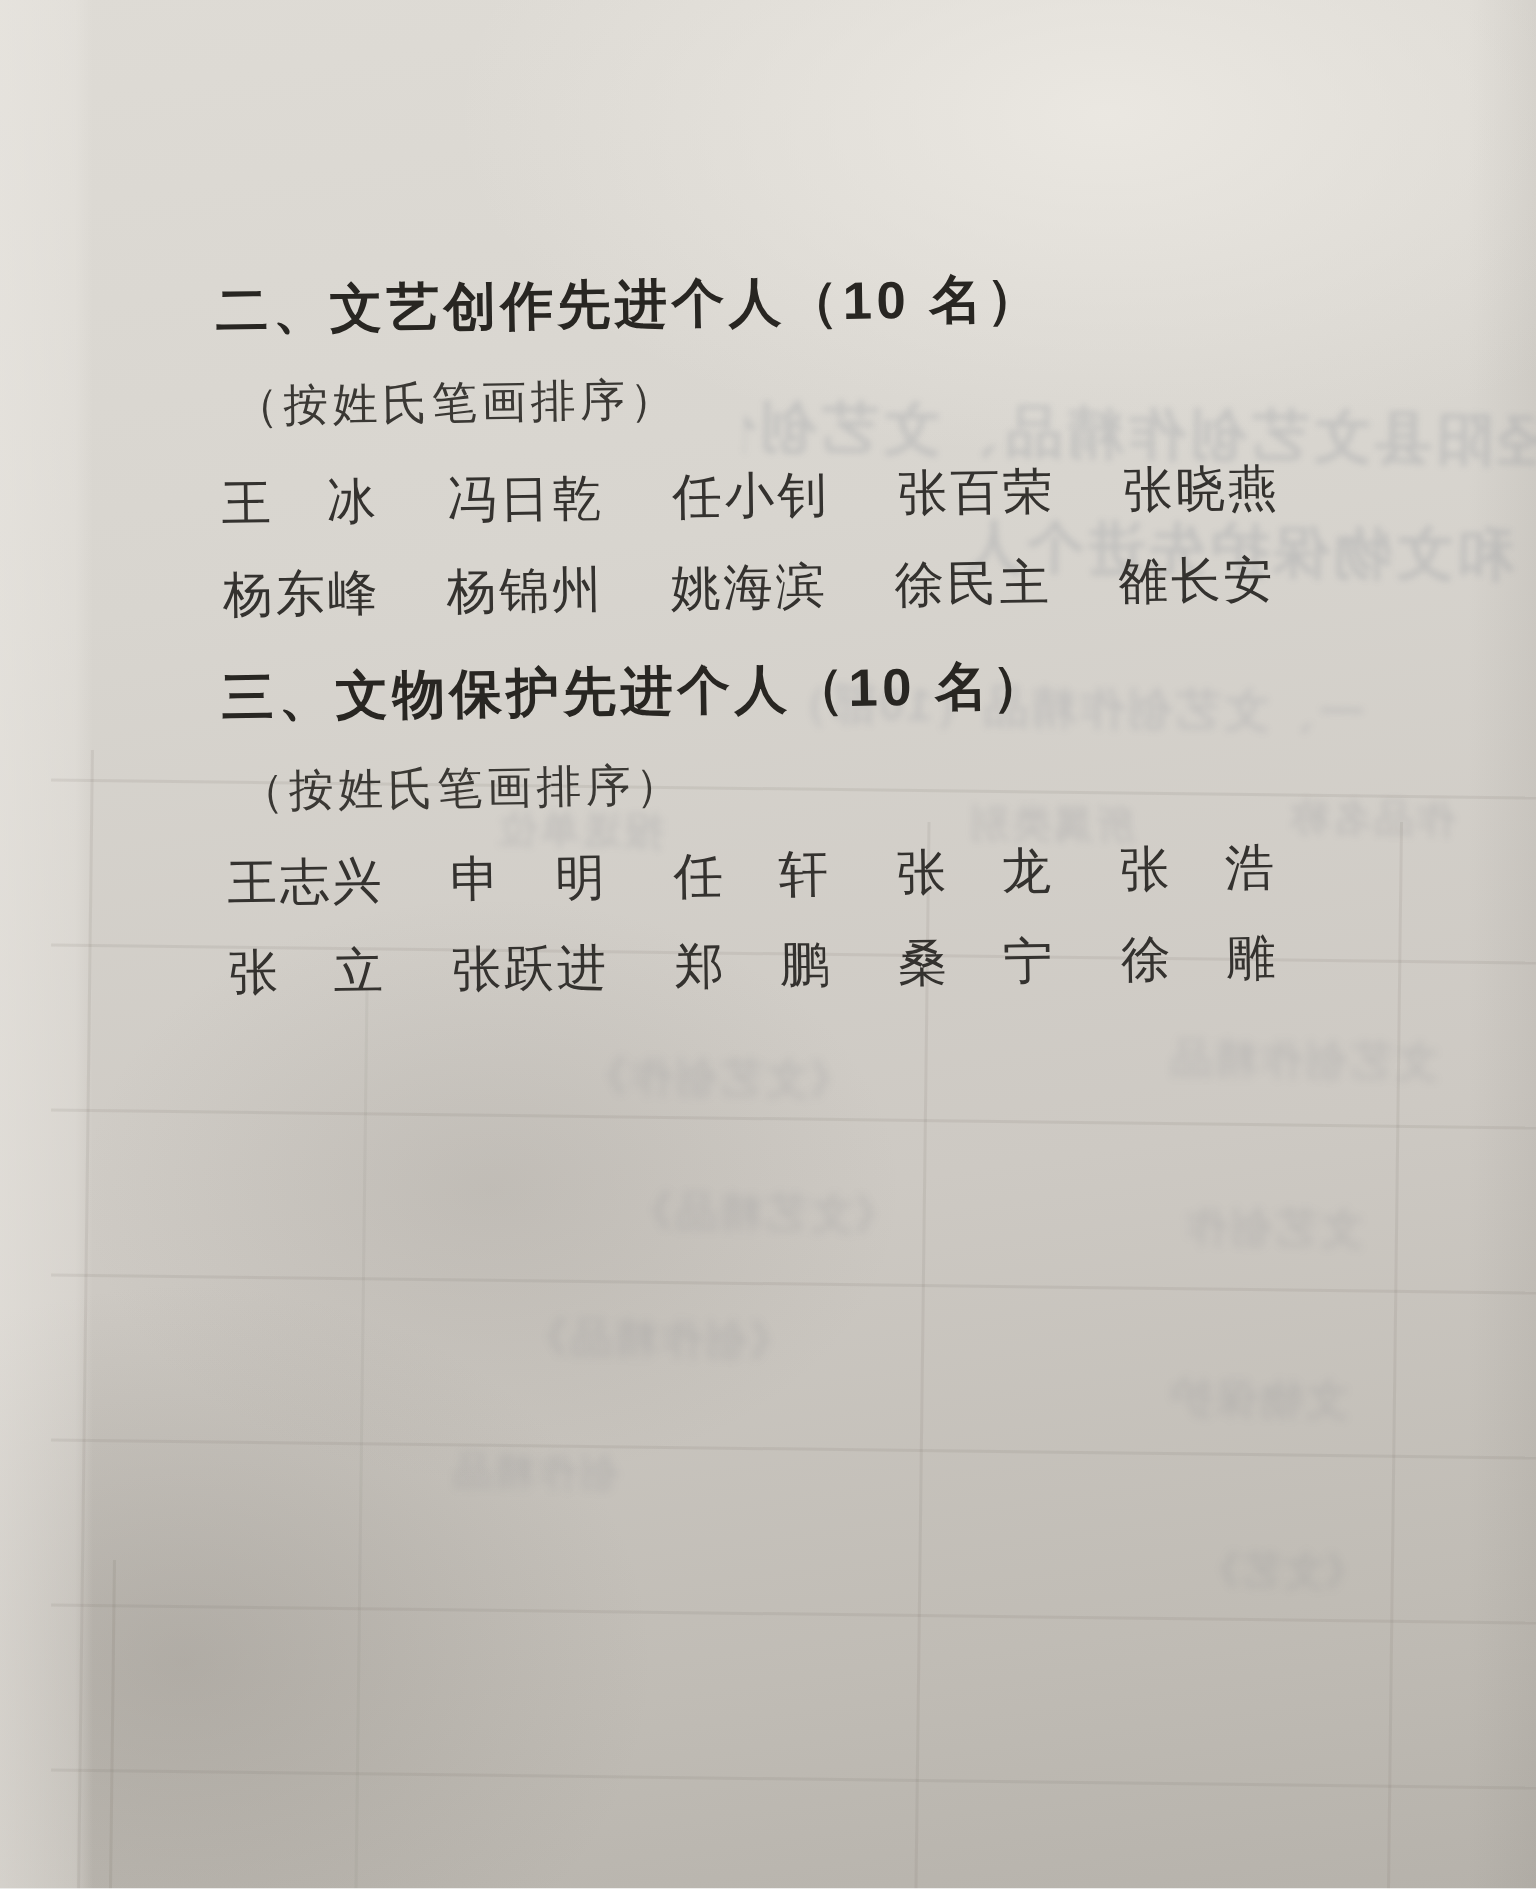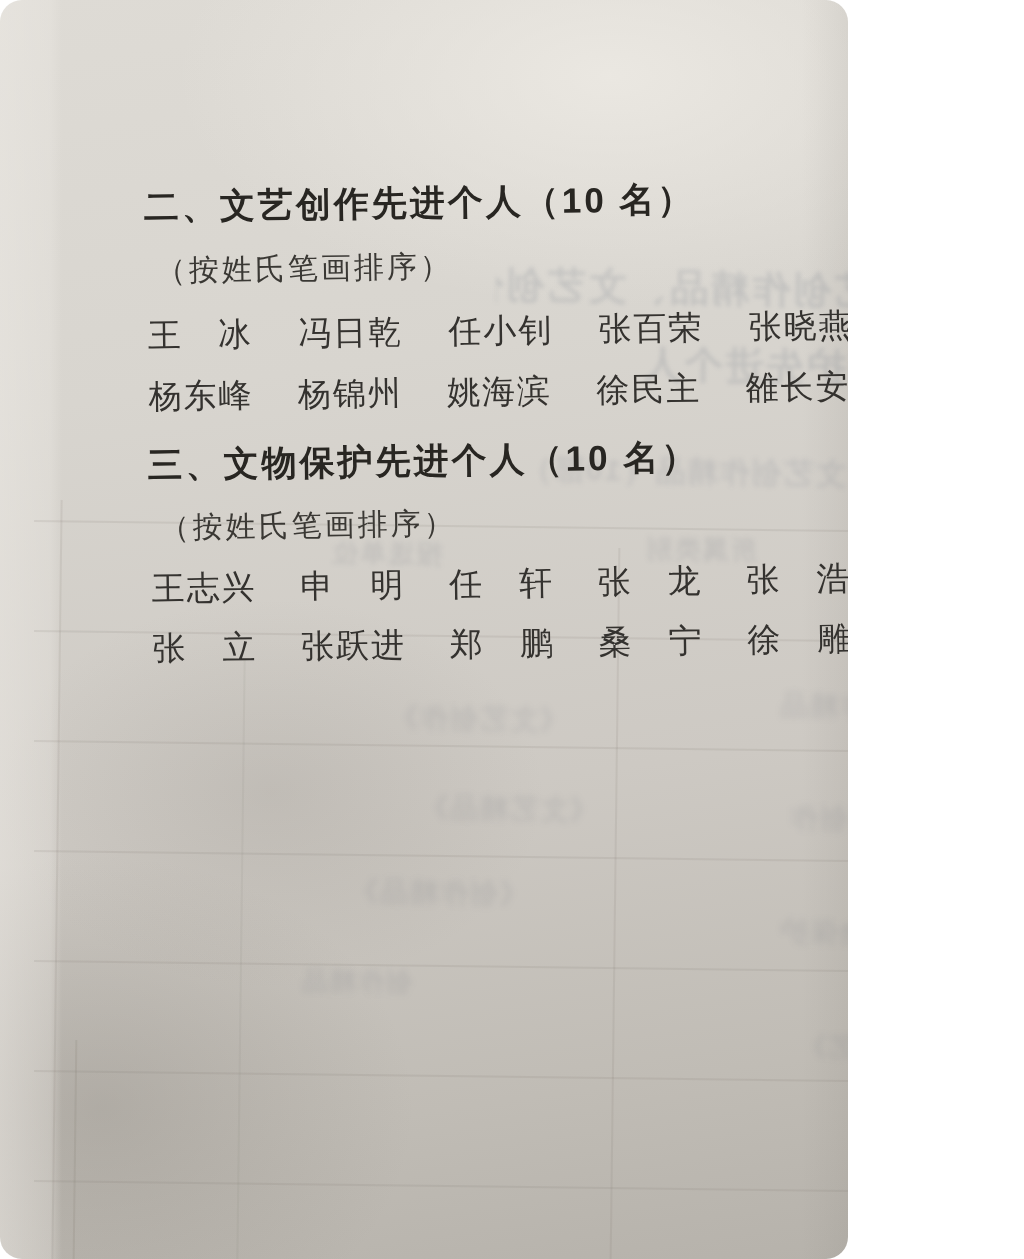"二、文艺创作先进个人（10 名）" .photo { border-radius: 22px -> none; width: 848px -> 1024px }
